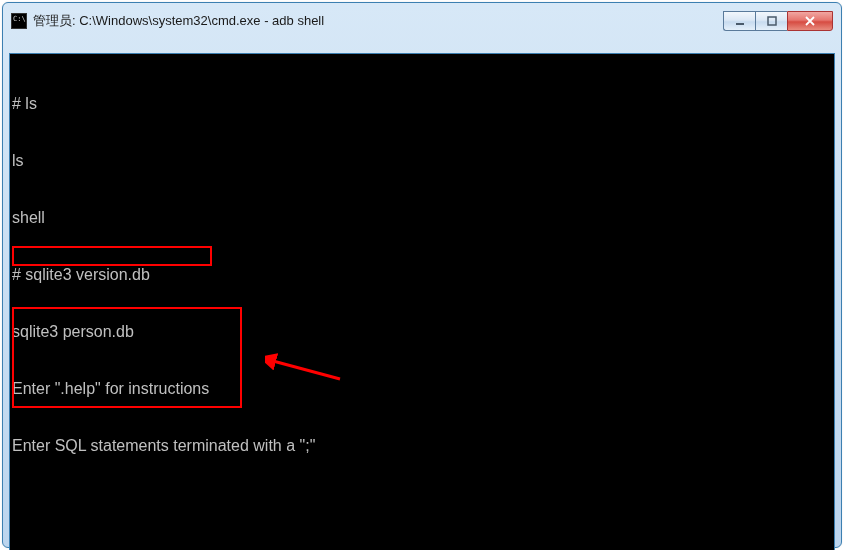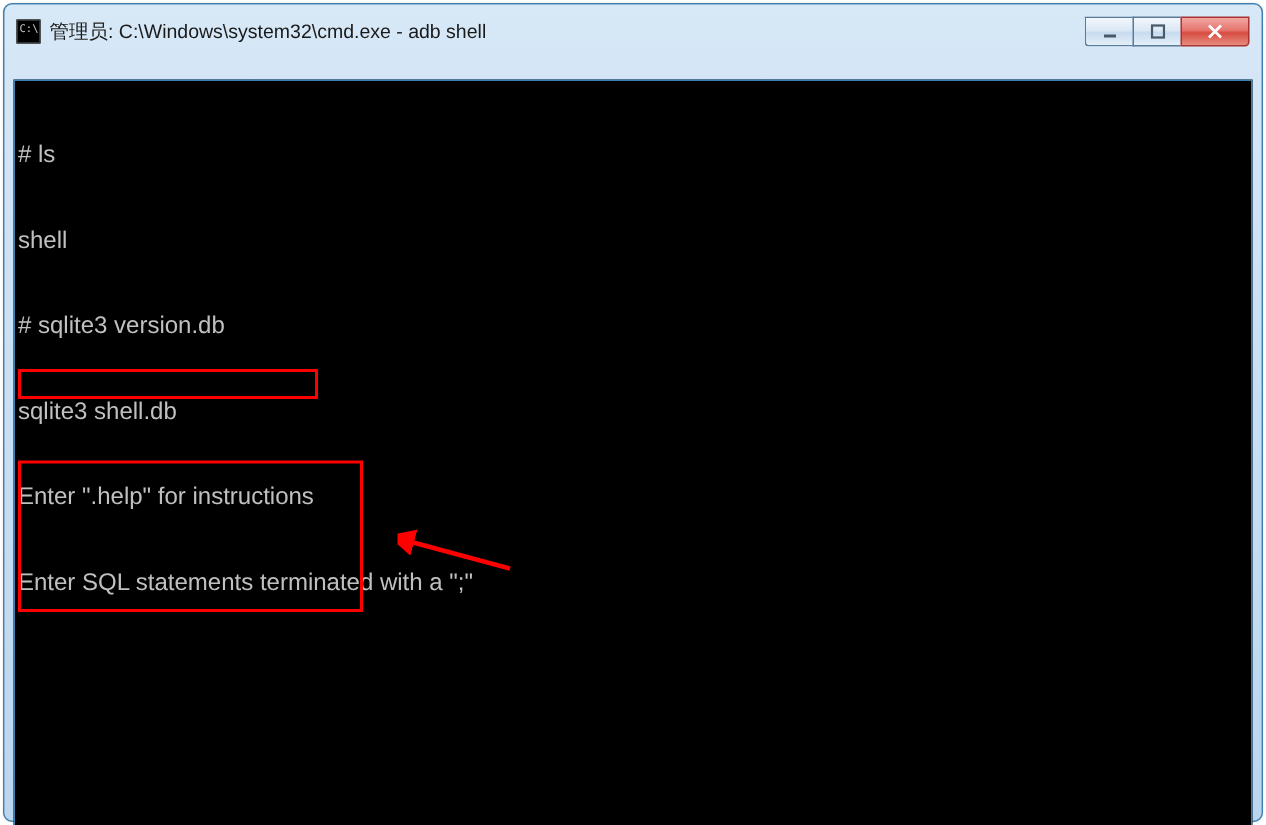"ls" div { html: none -> <div>ls</div> }
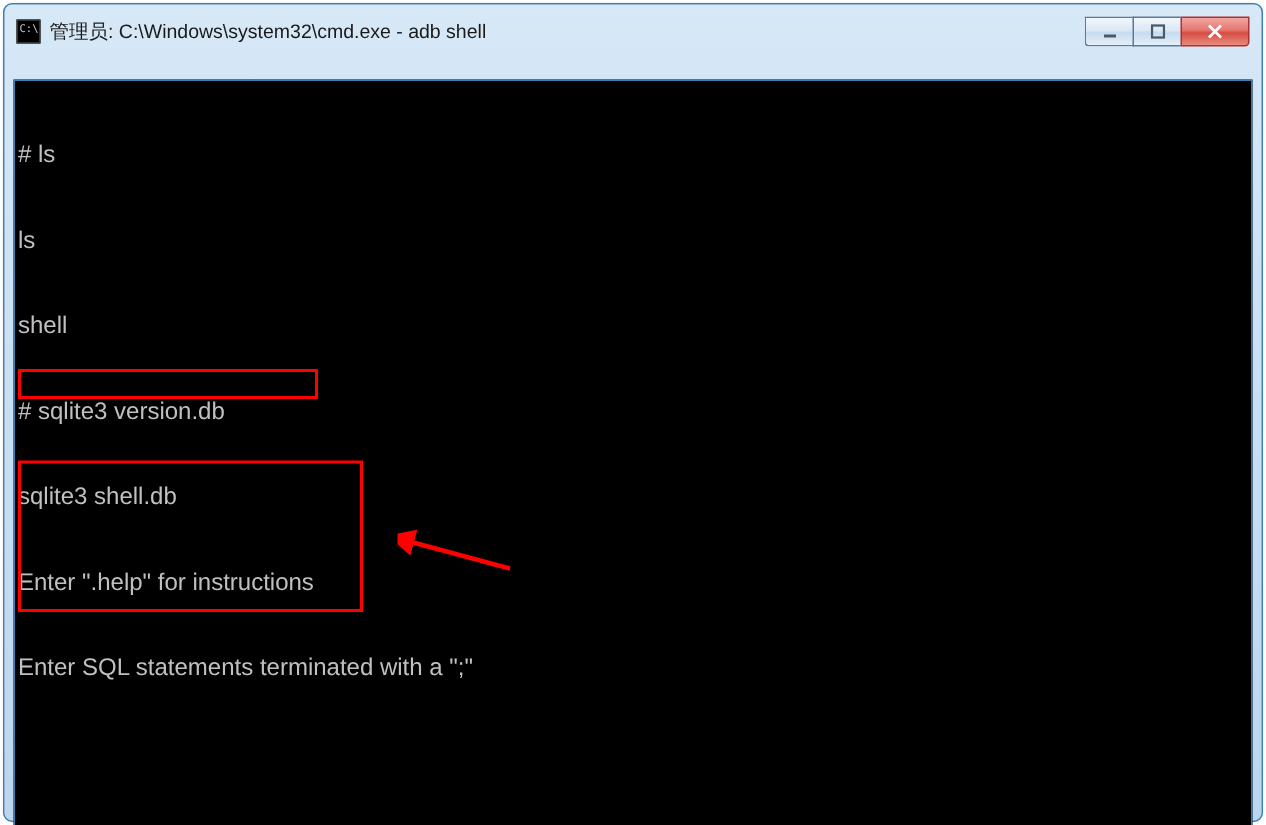"sqlite3 shell.db" div { text: shell.db -> person.db }
